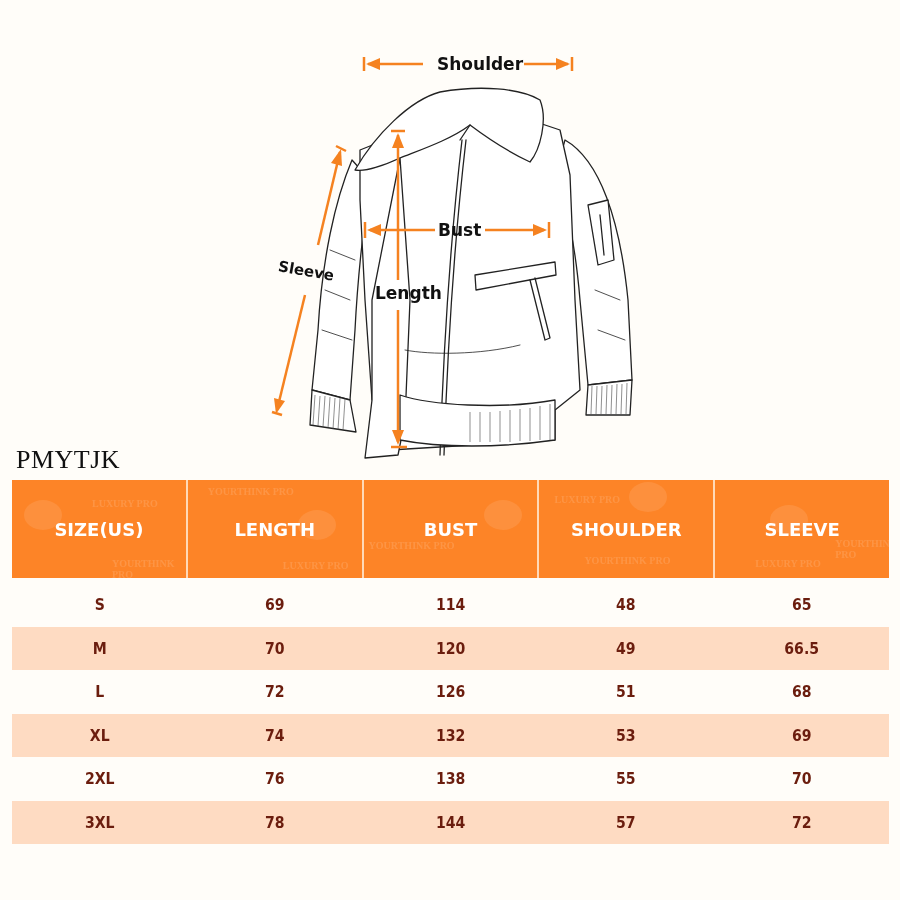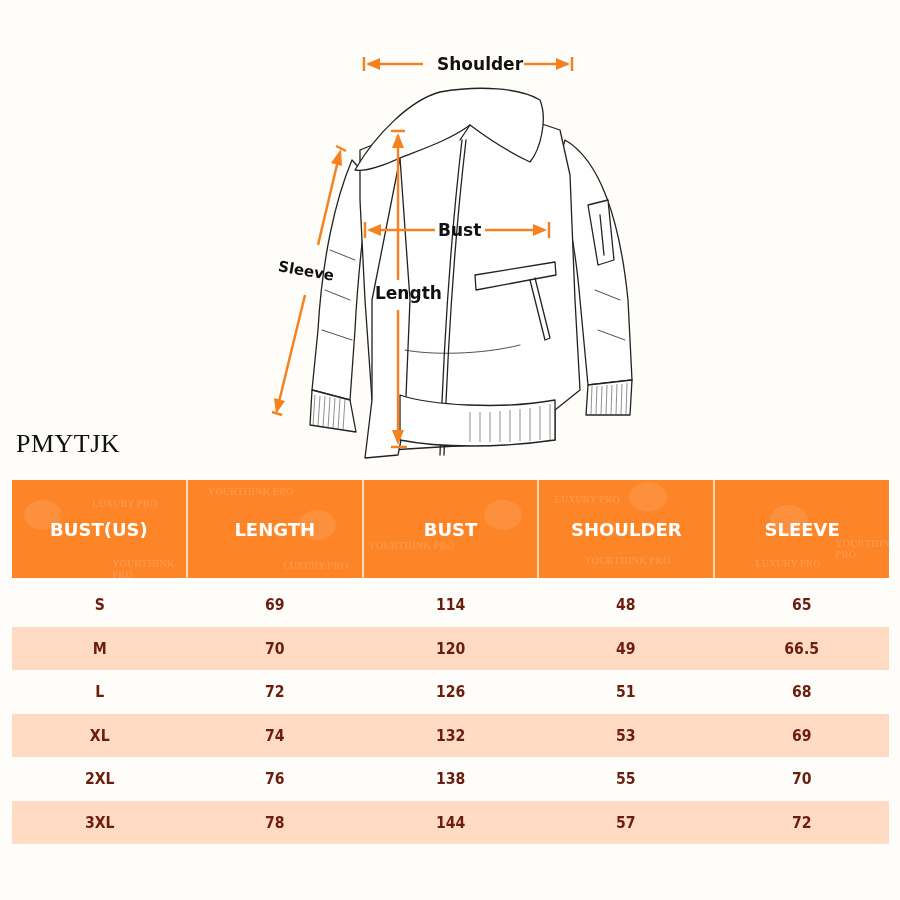"PMYTJK" .brand { top: 429px -> 445px }
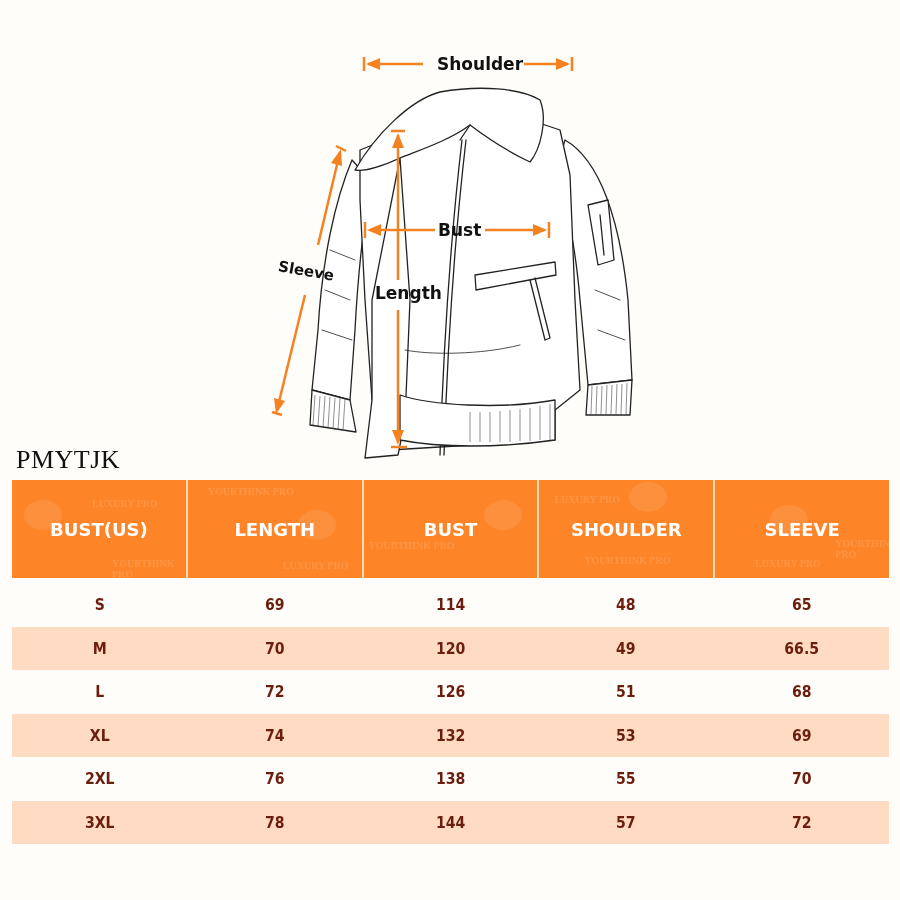"BUST(US)" span.lbl { text: BUST -> SIZE }
